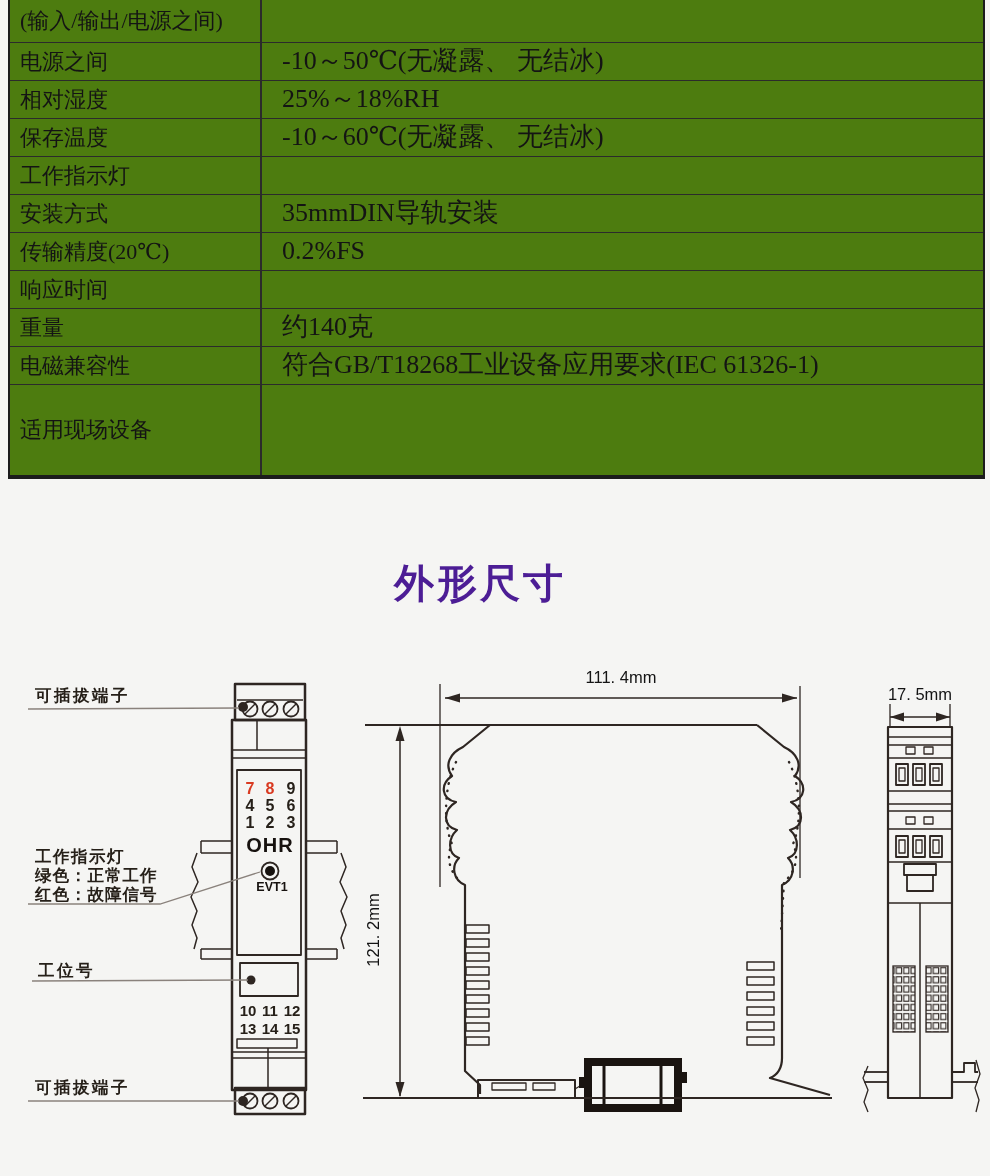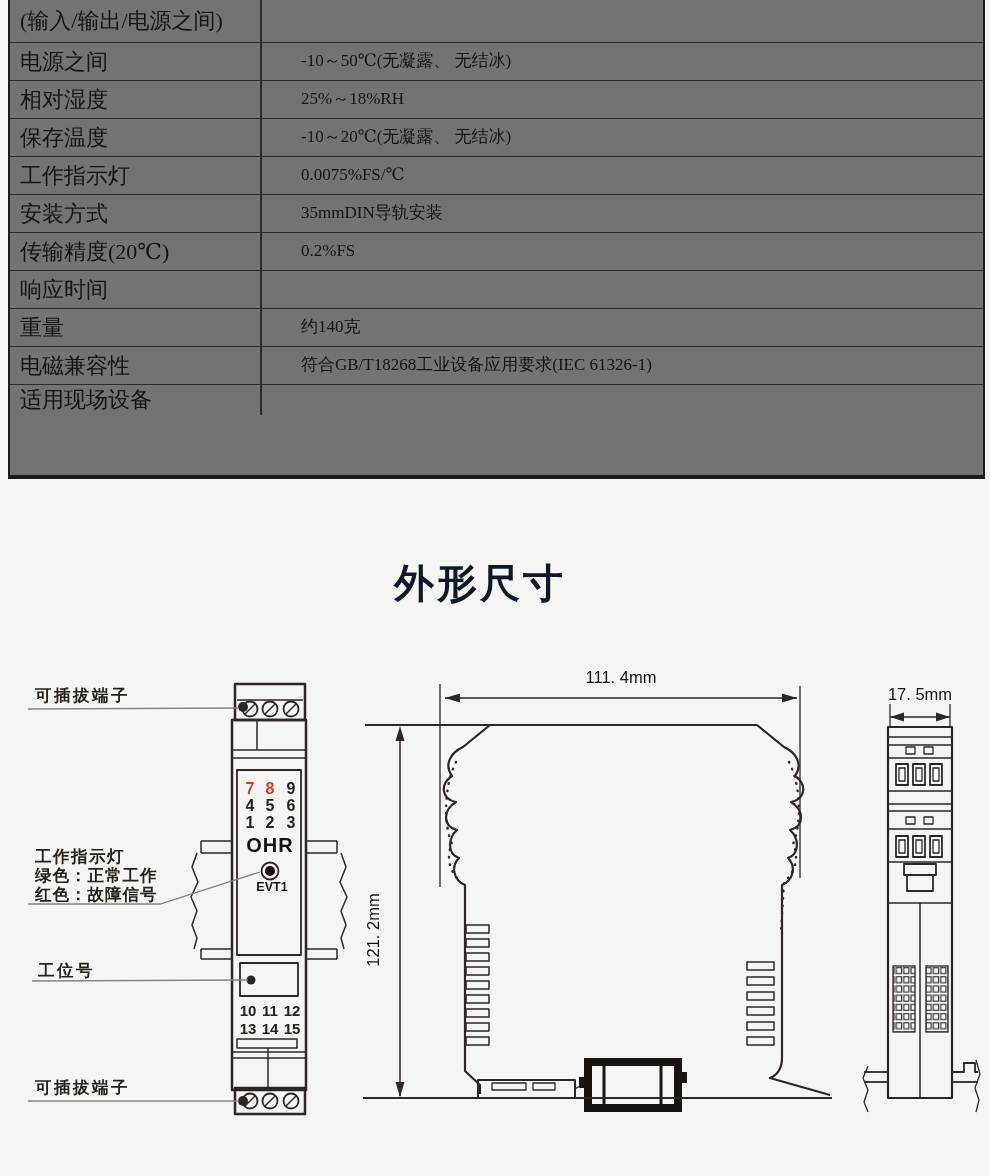"(输入/输出/电源之间)" .spec-table { background: #737373 -> #4d7c0f }
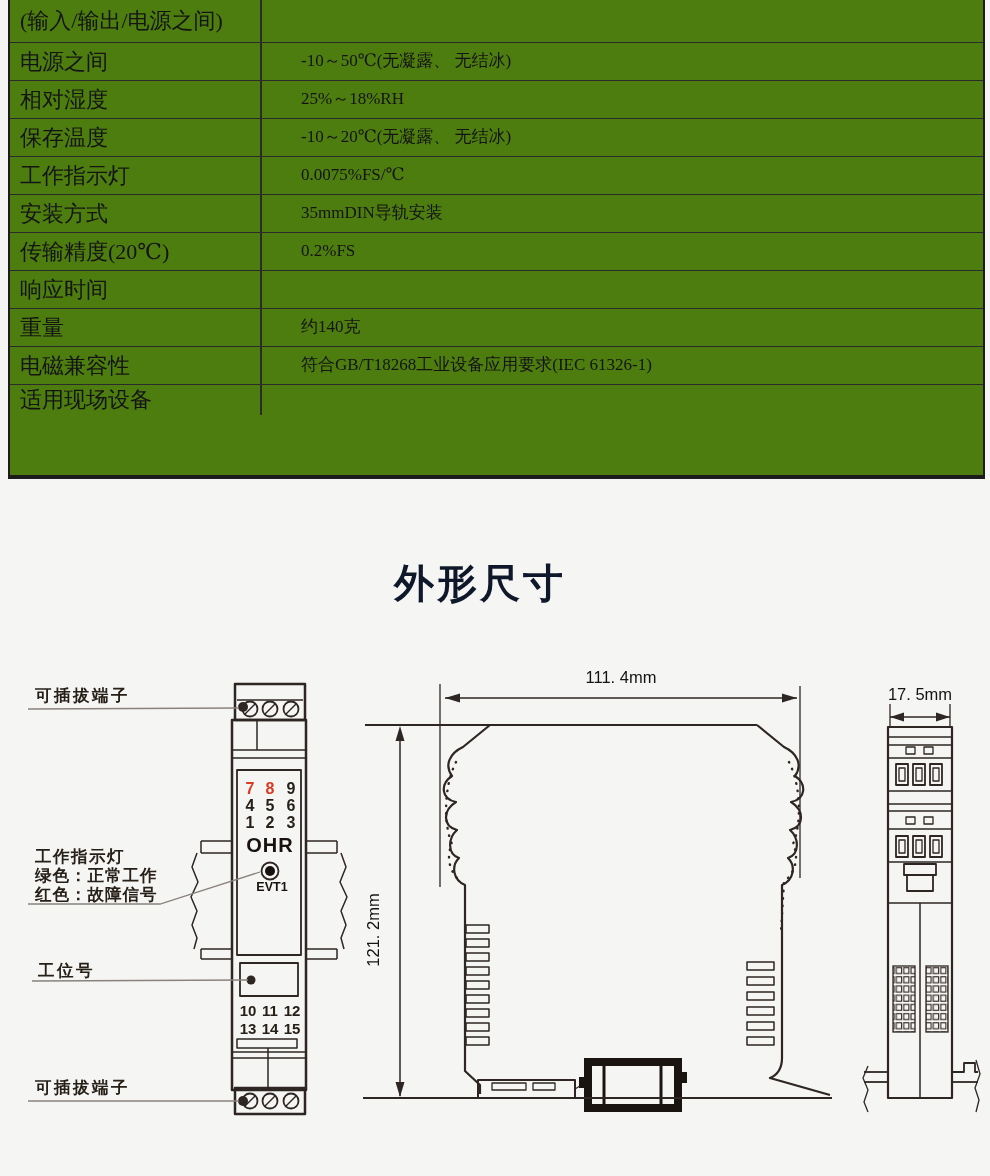"-10～50℃(无凝露、 无结冰)" .tvalue { font-size: 17px -> 26px; margin-left: 19px -> none }
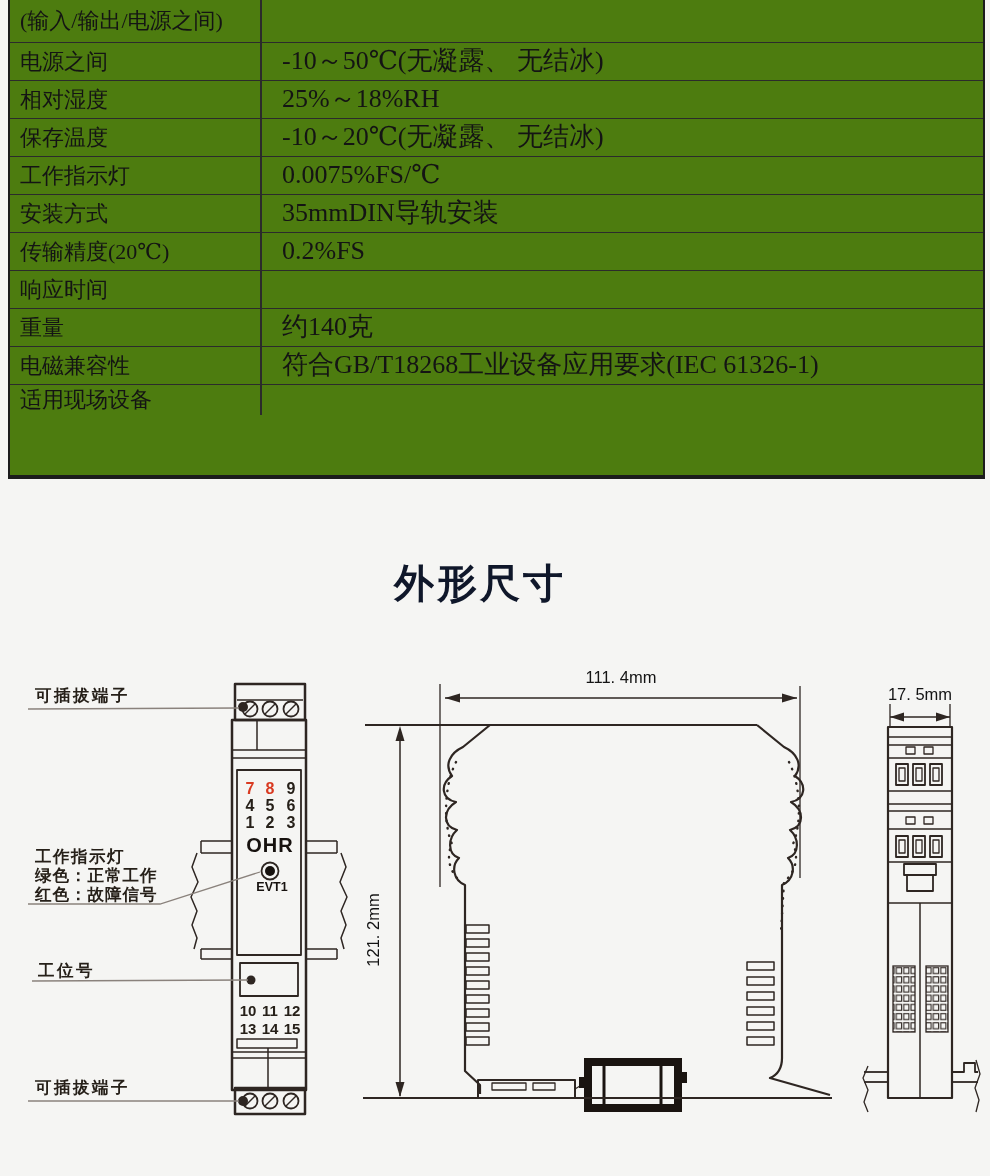"-10～20℃(无凝露、 无结冰)" div.tvalue { text: 20 -> 60 }
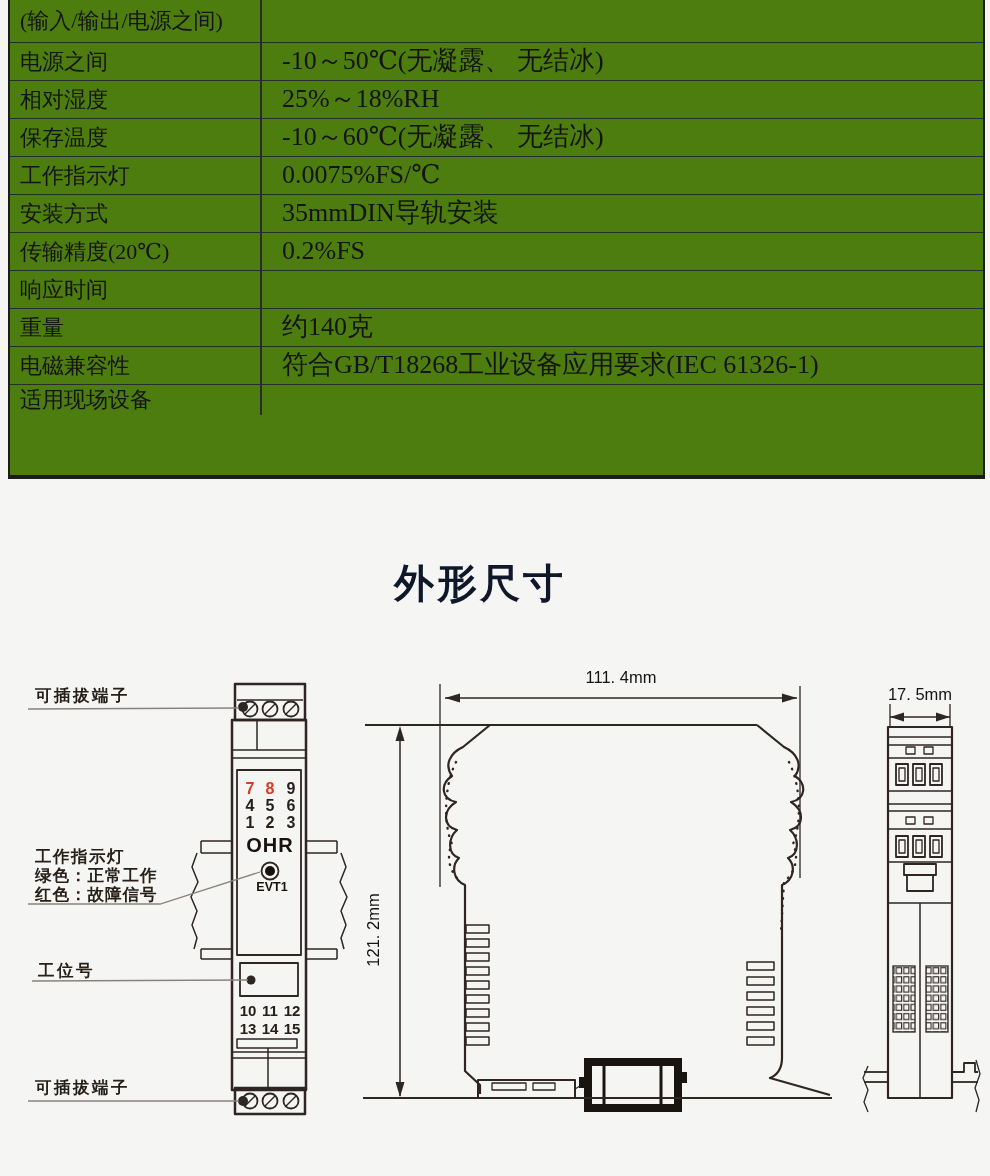"0.0075%FS/℃" div.tvalue { html: <div>0.0075%FS/℃</div> -> none }
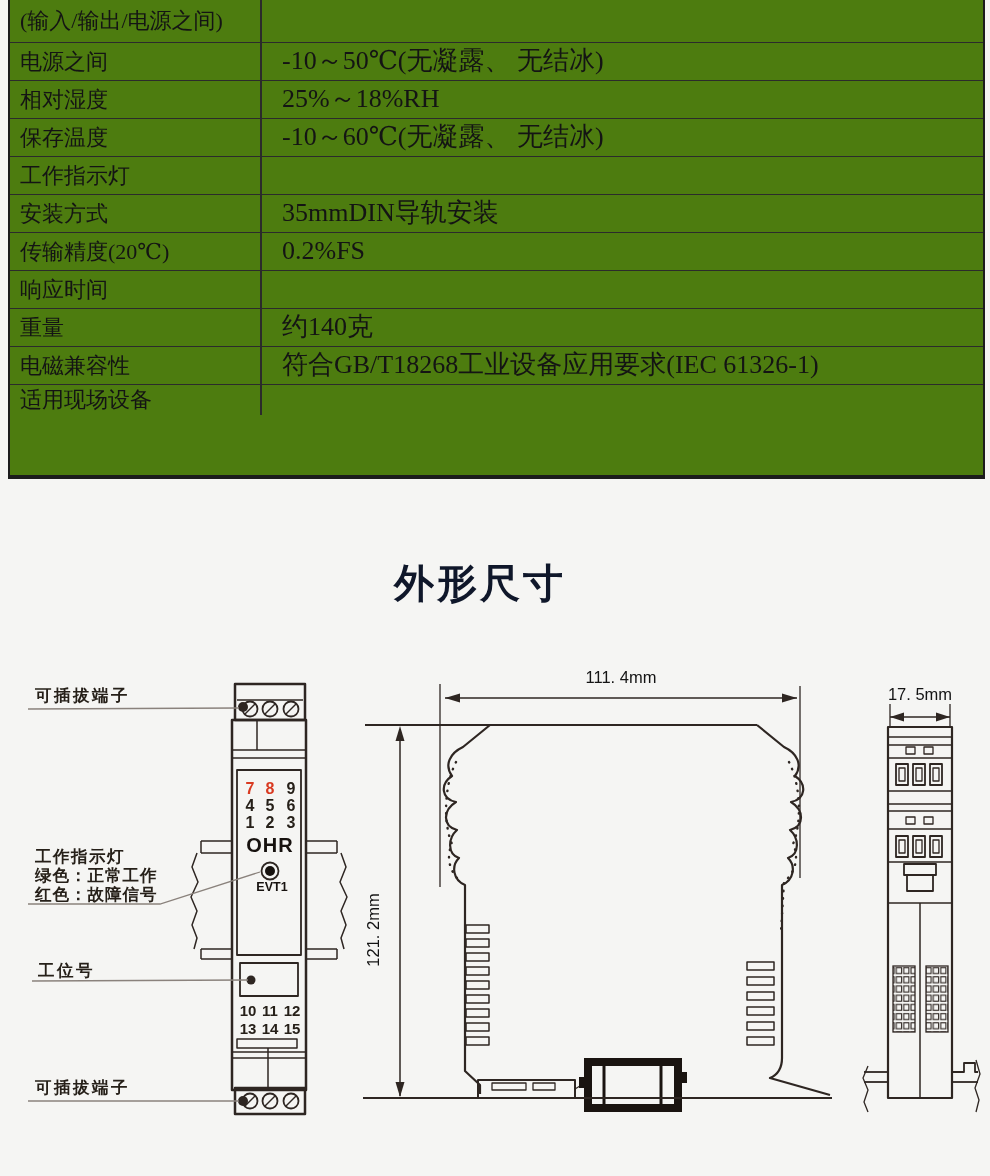"适用现场设备" .trow:last-child { flex-direction: column -> none }
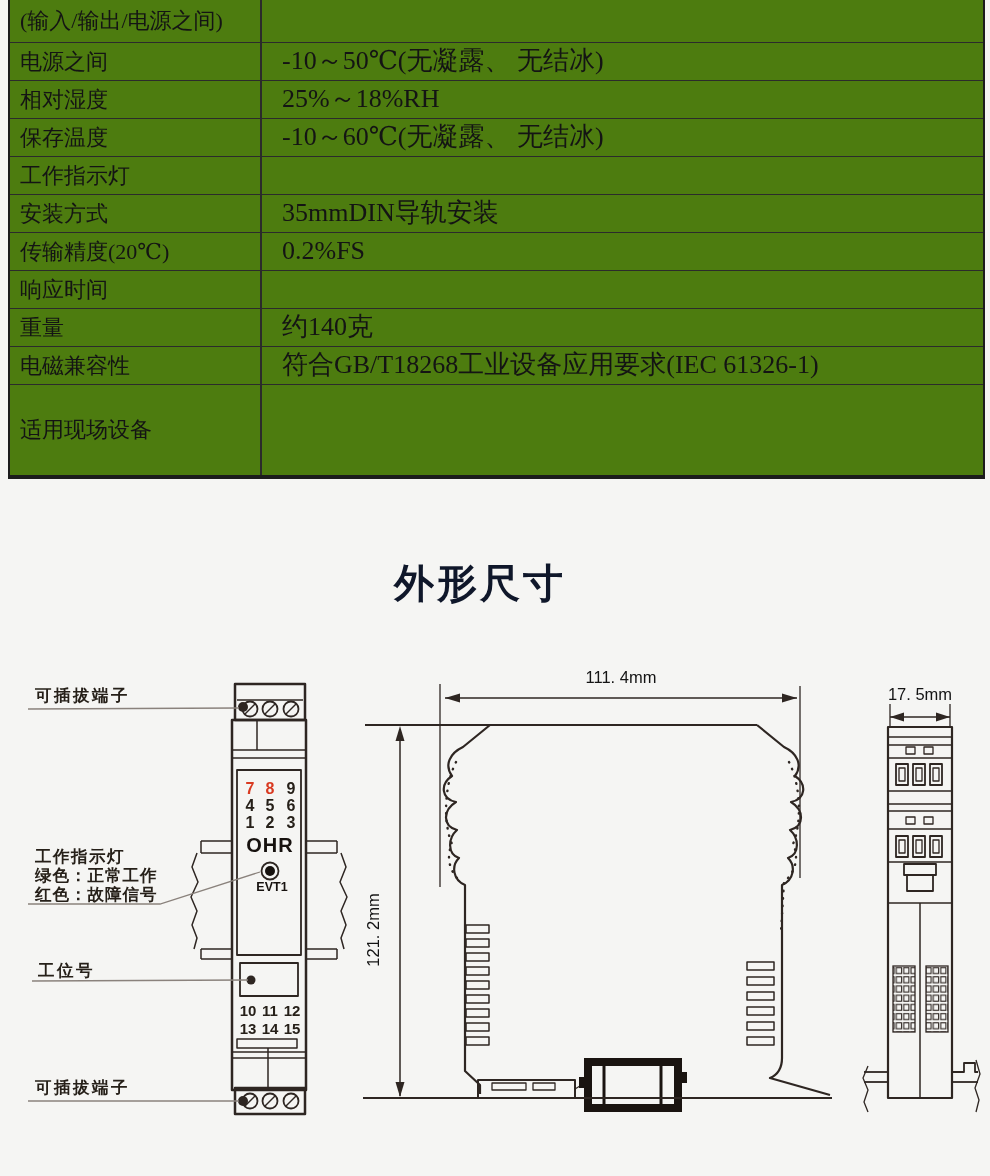"外形尺寸" .section-title { color: #0f172a -> #4c1d95 }
